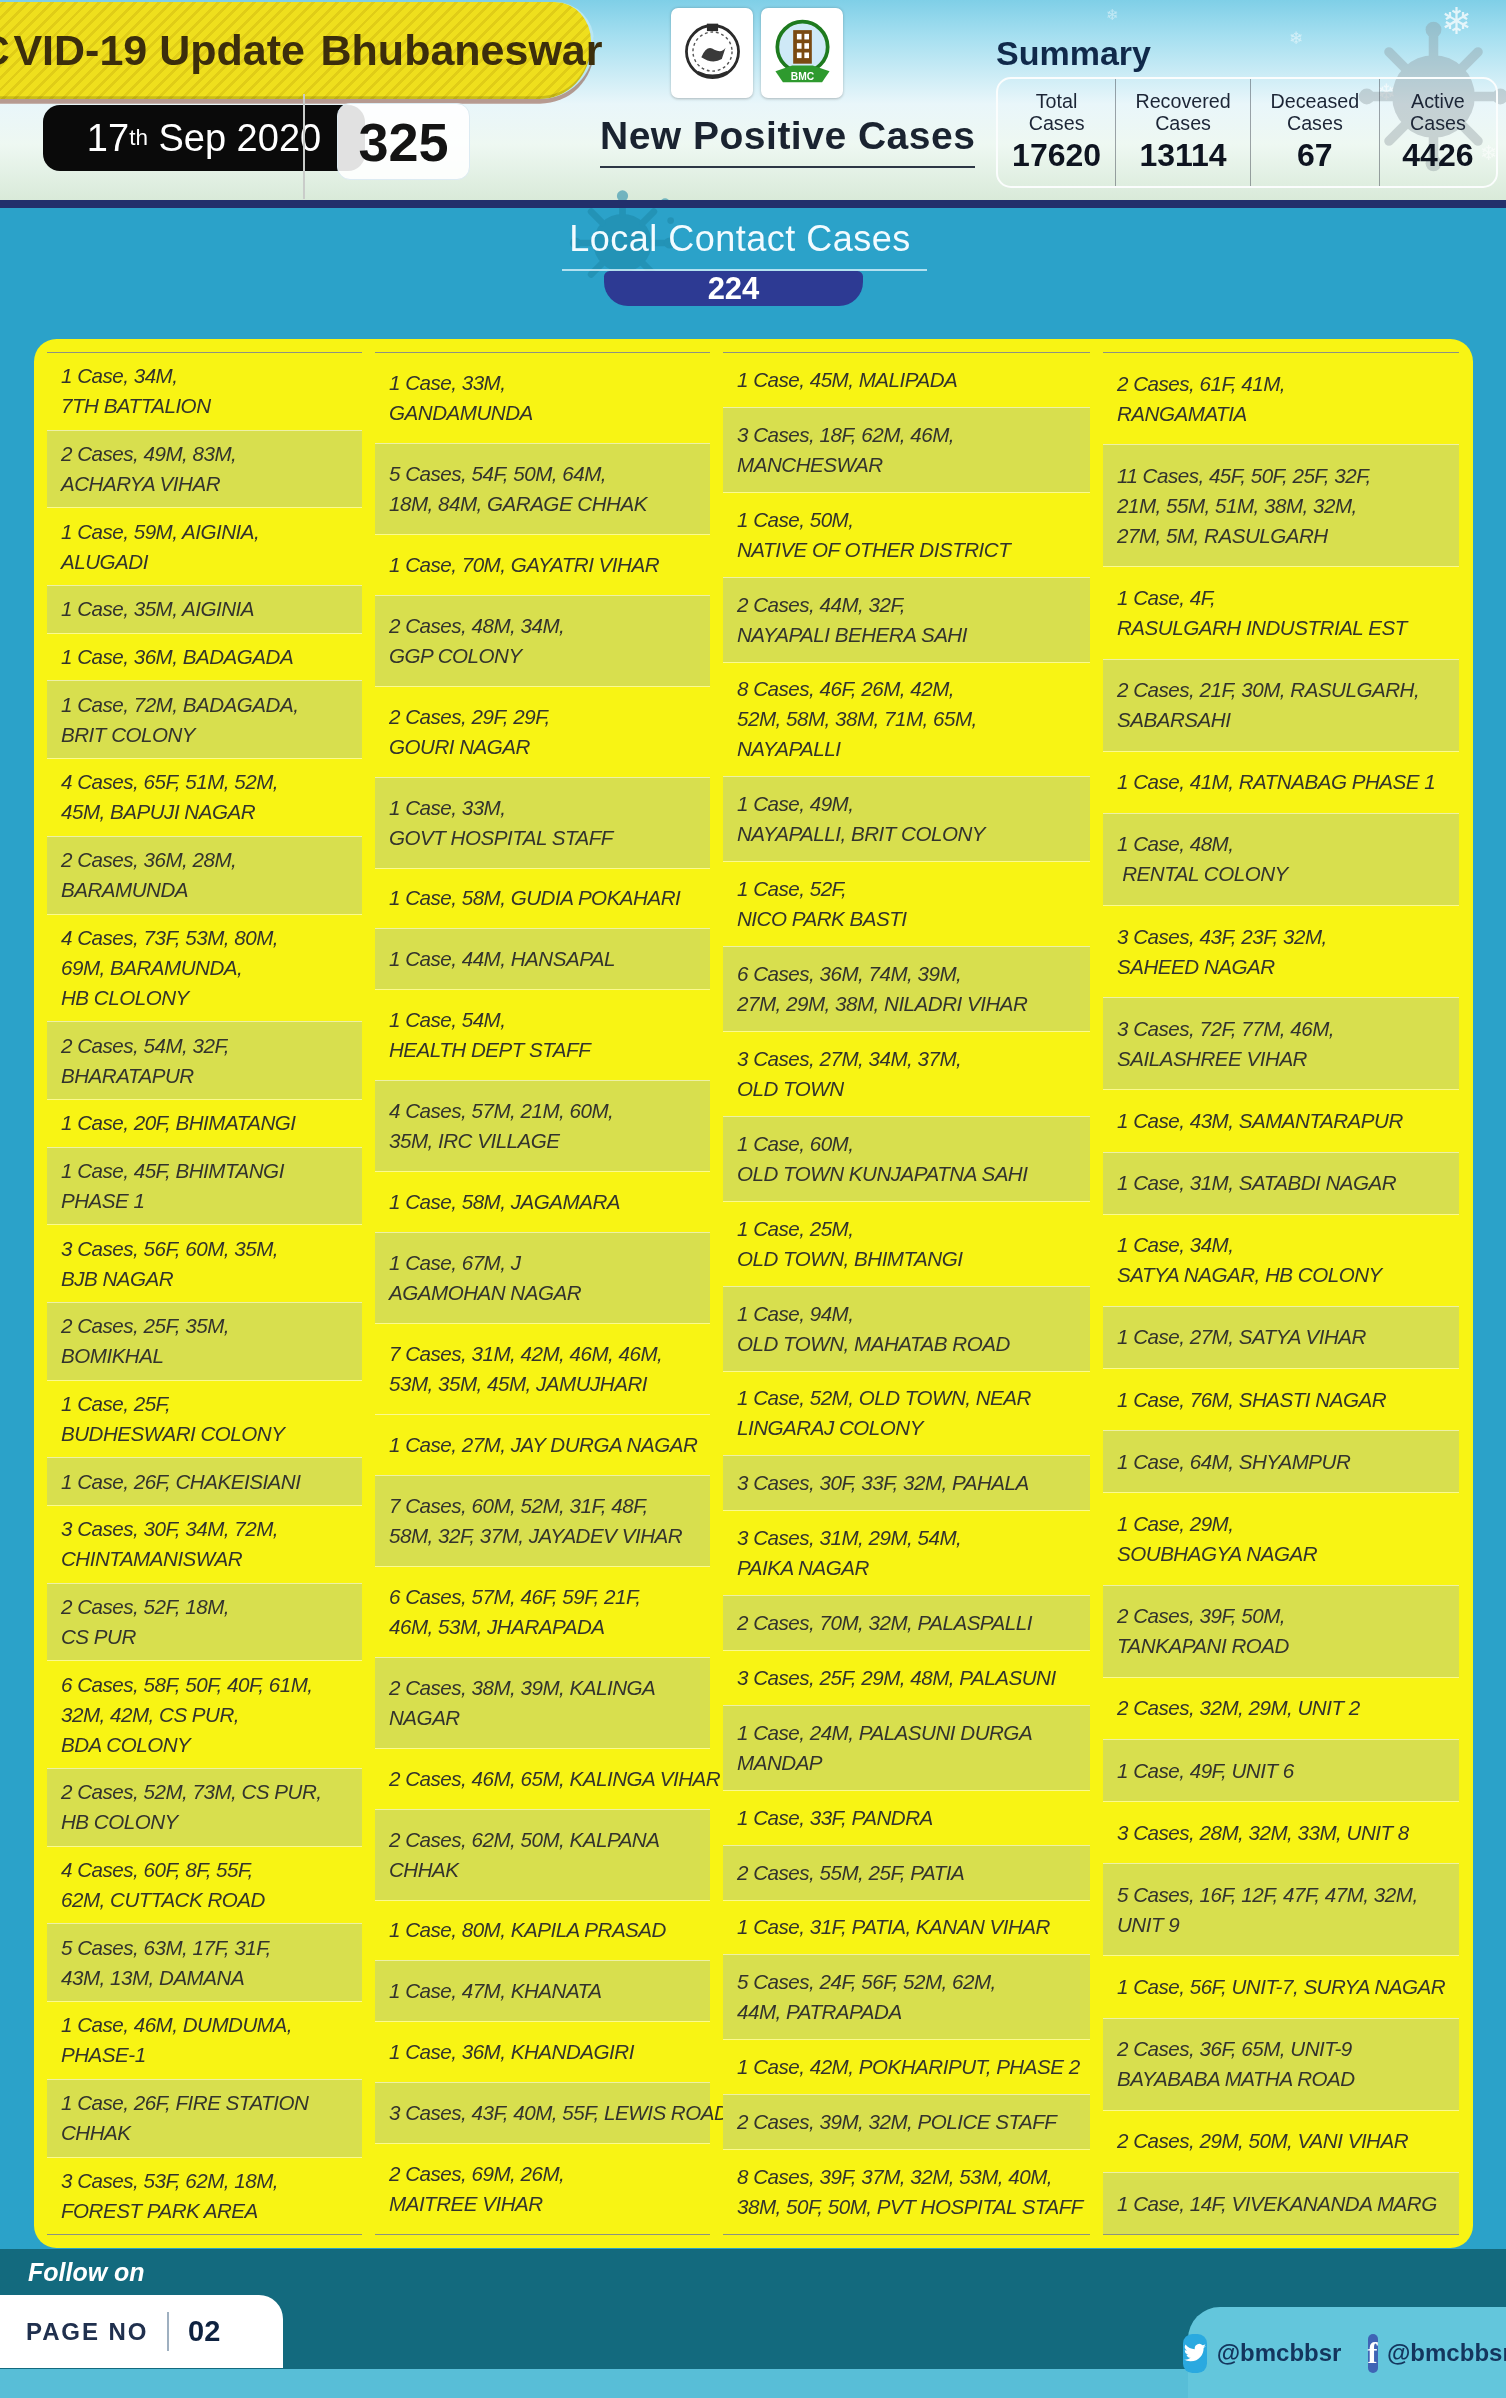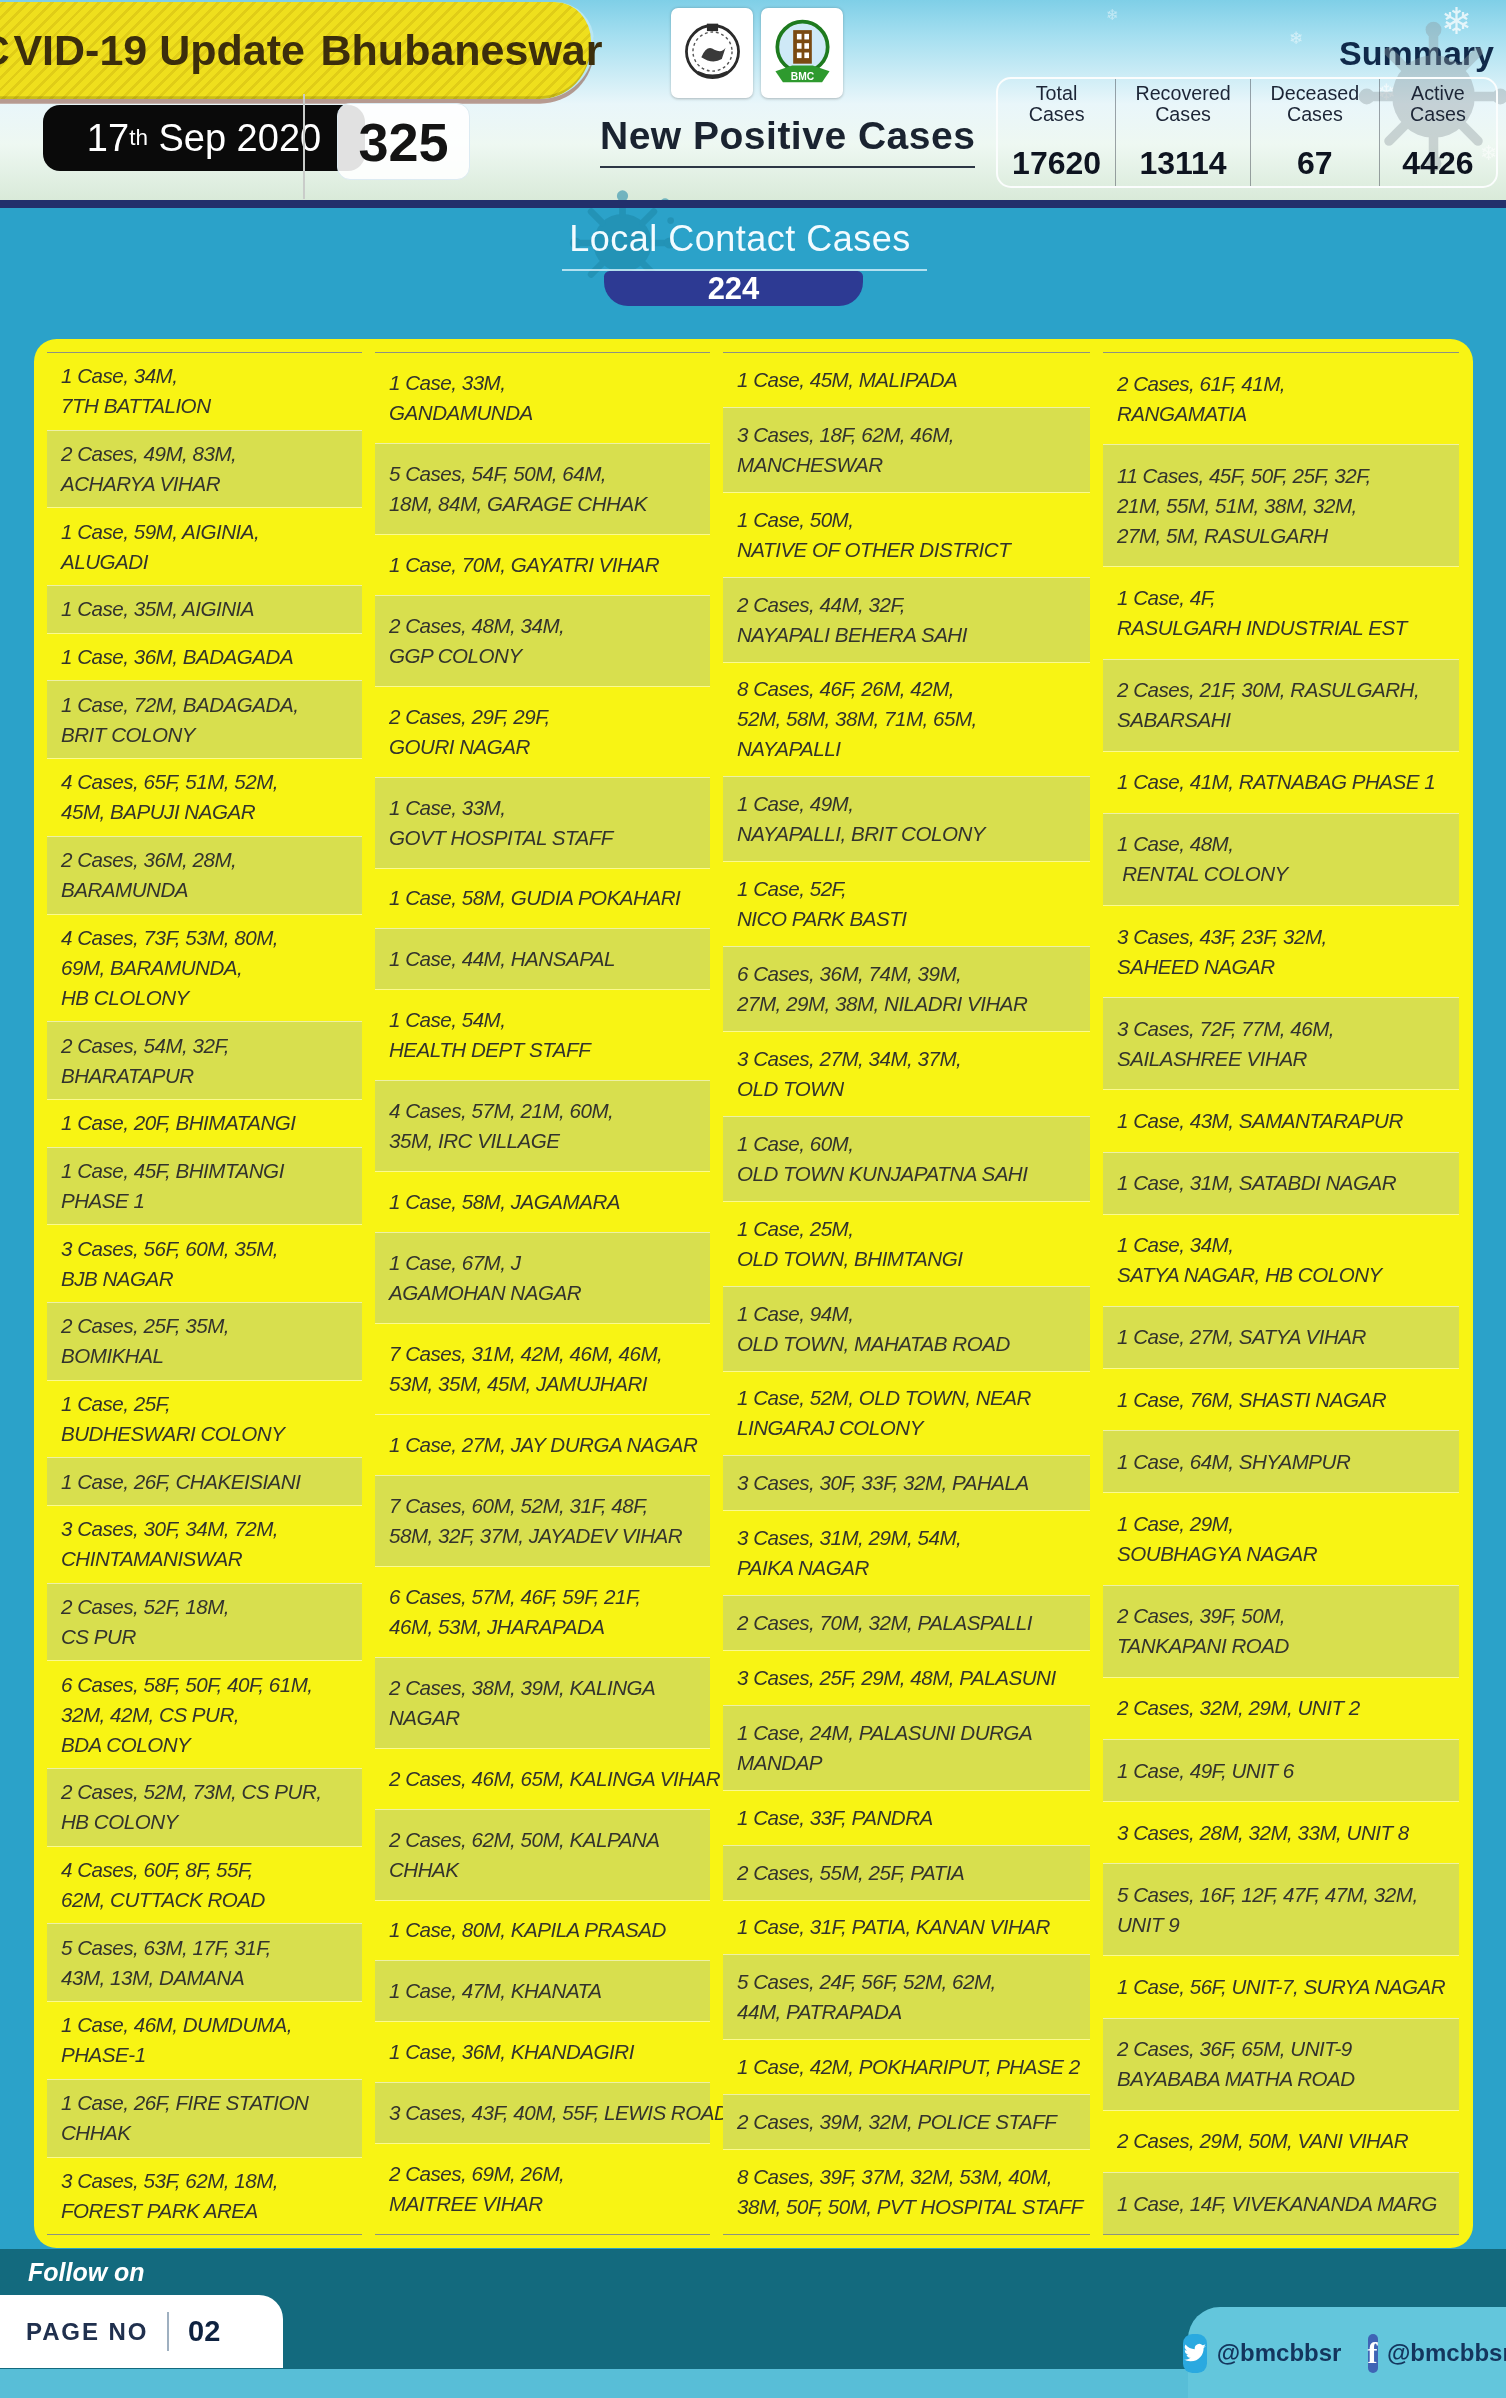"Summary" .summary-title { text-align: right -> left }
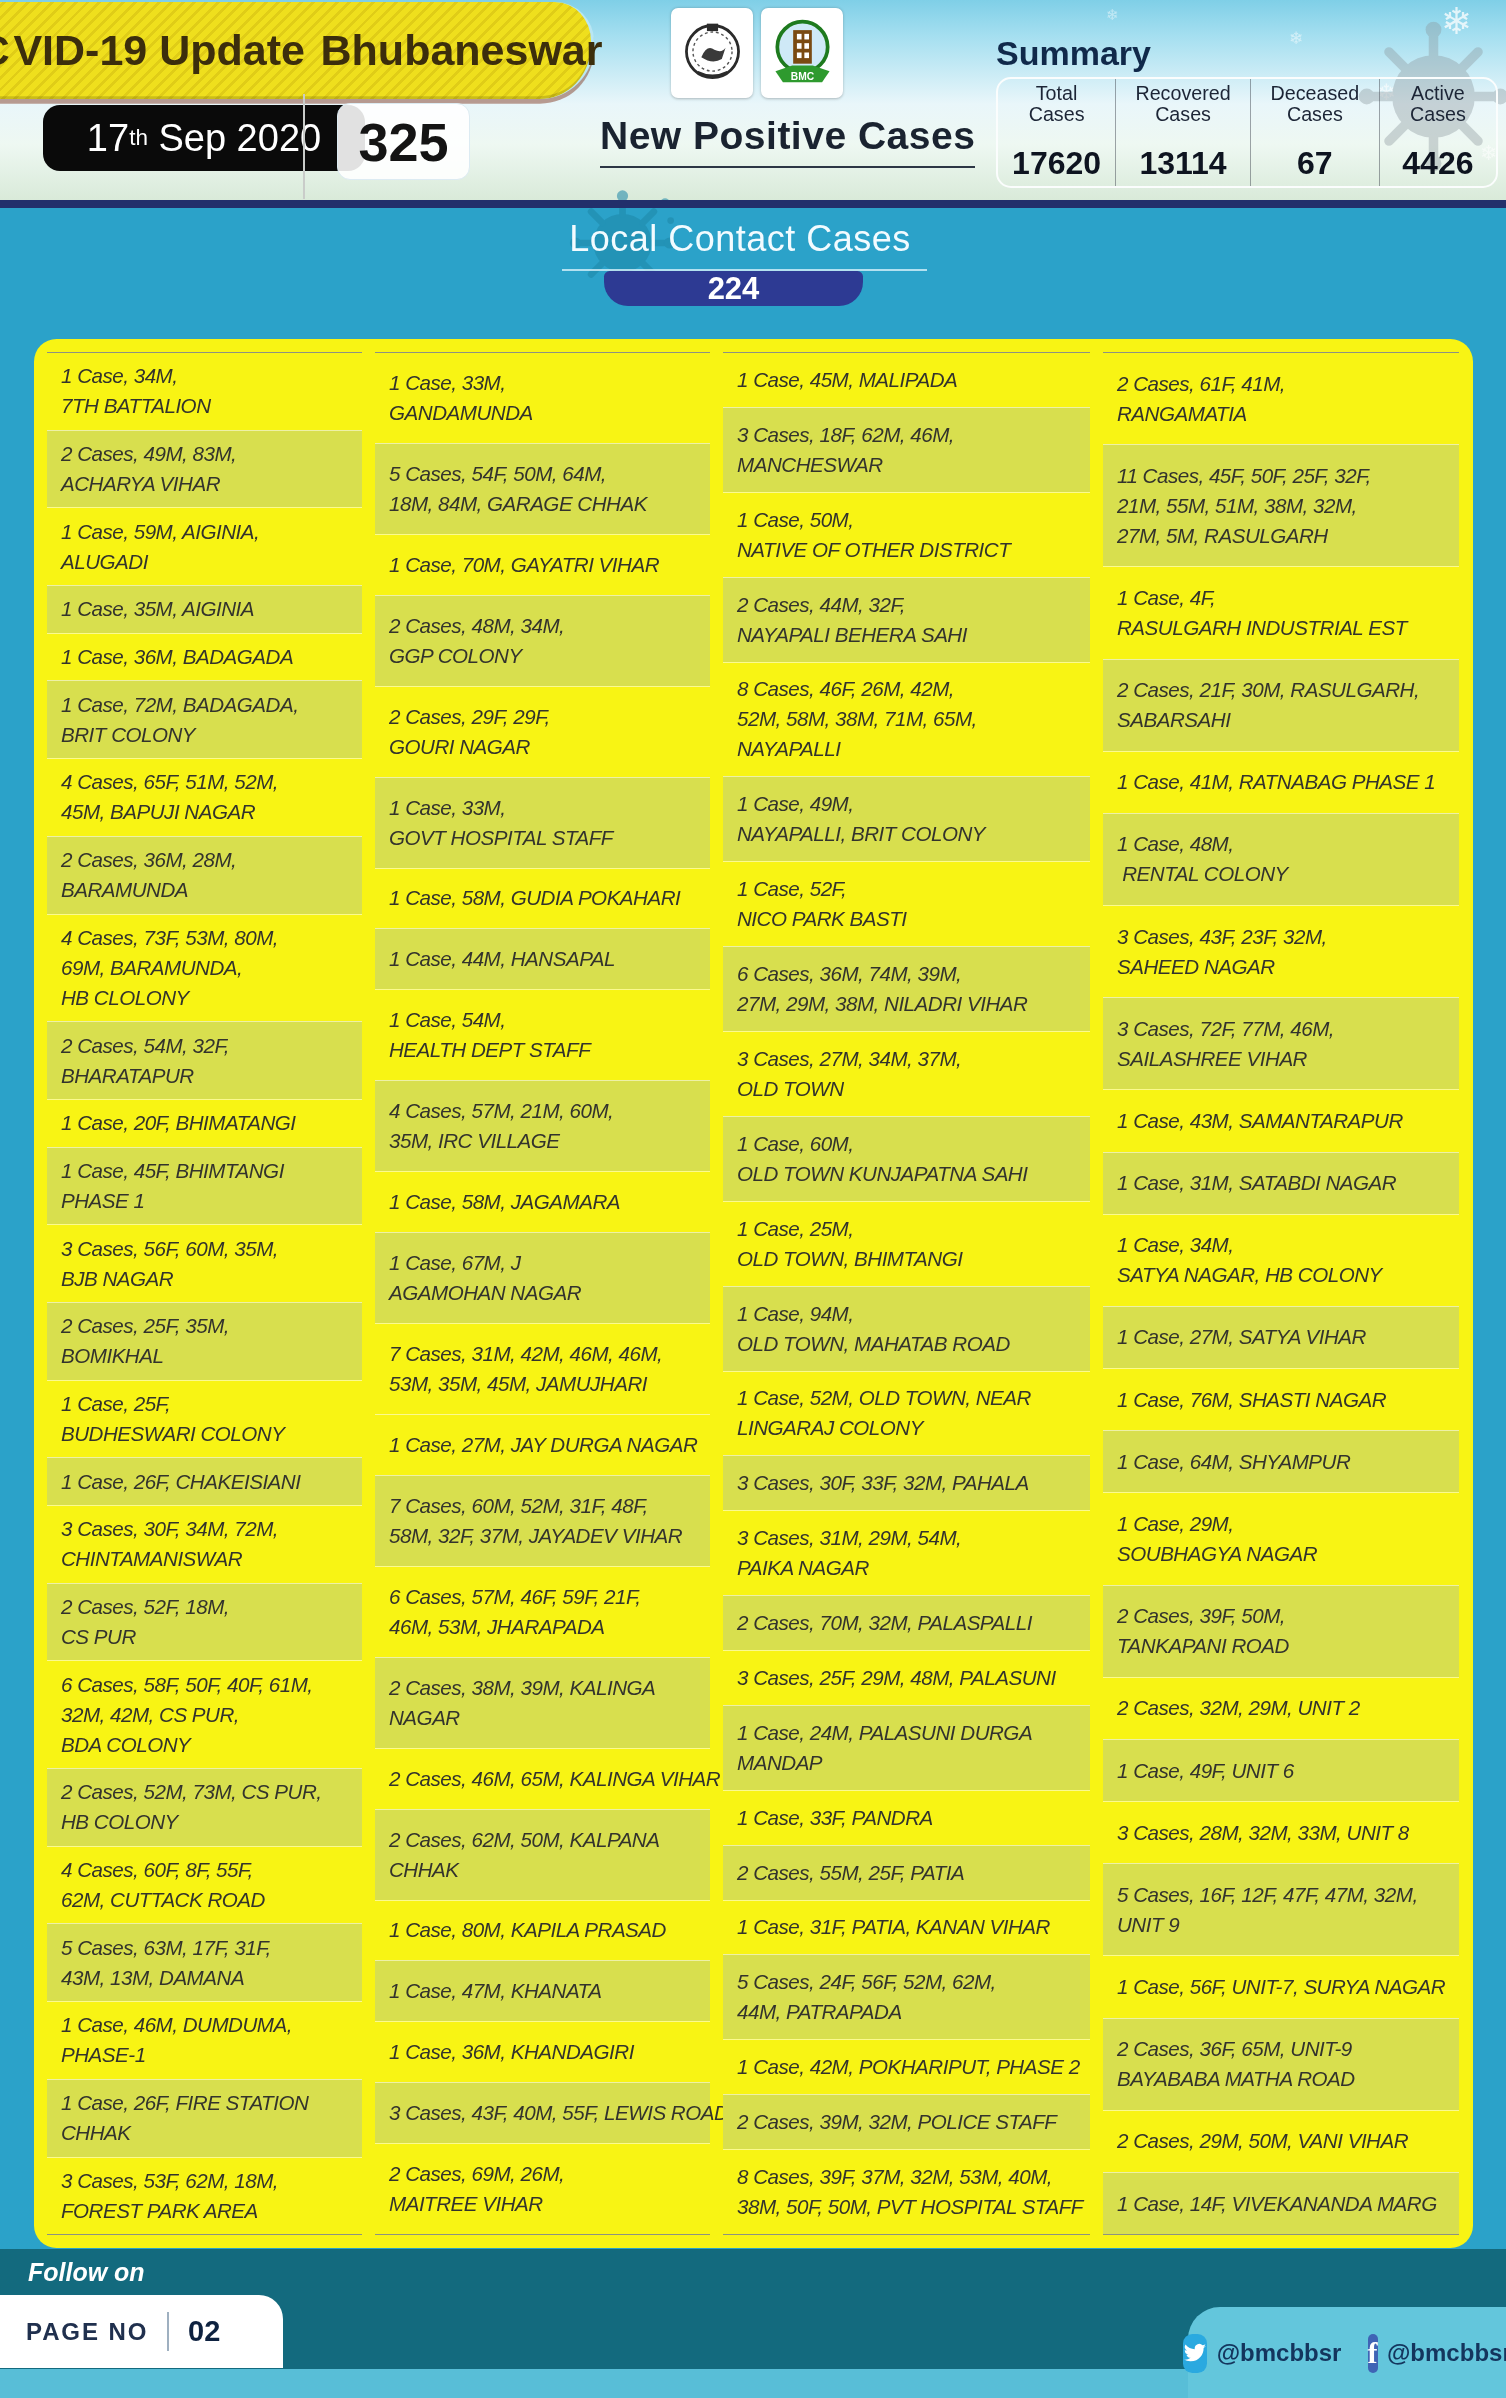"Total" .sum-item { justify-content: space-between -> center }
